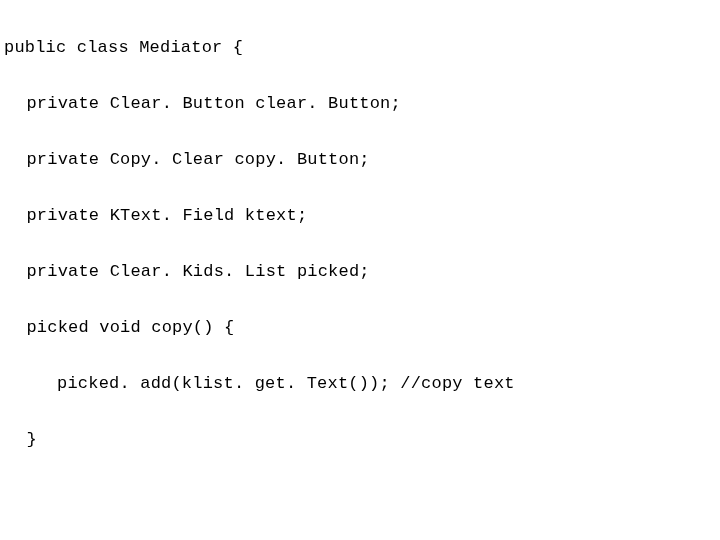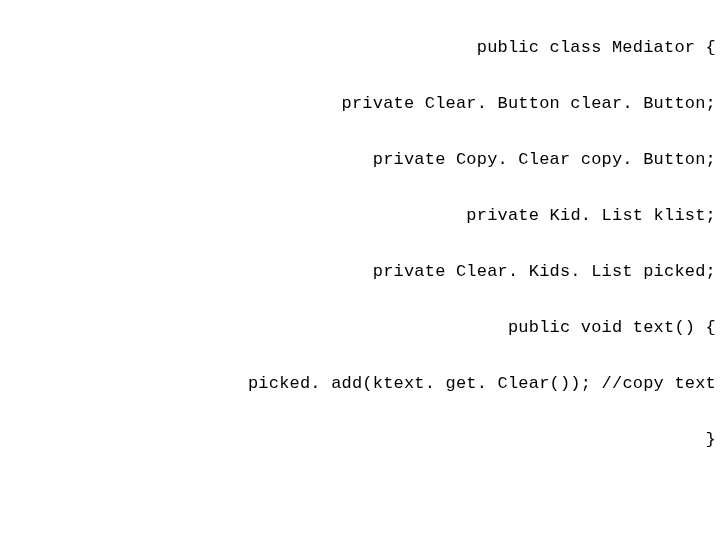"public class Mediator {" .line { text-align: right -> none }
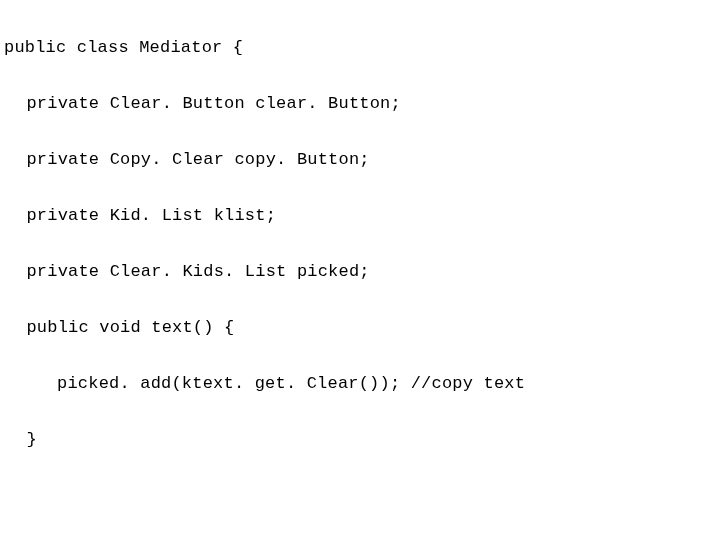"private KText. Field ktext;" span.line { html: none -> <span>private KText. Field ktext;</span> }
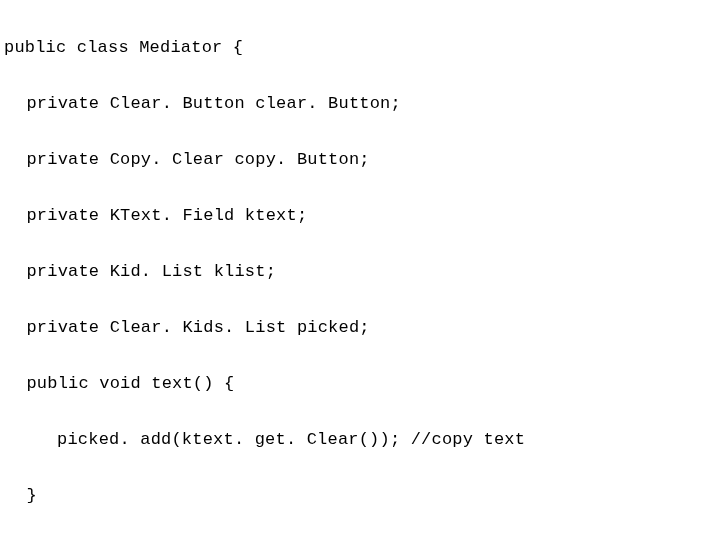"private Kid. List klist;" span.line { html: <span>private Kid. List klist;</span> -> none }
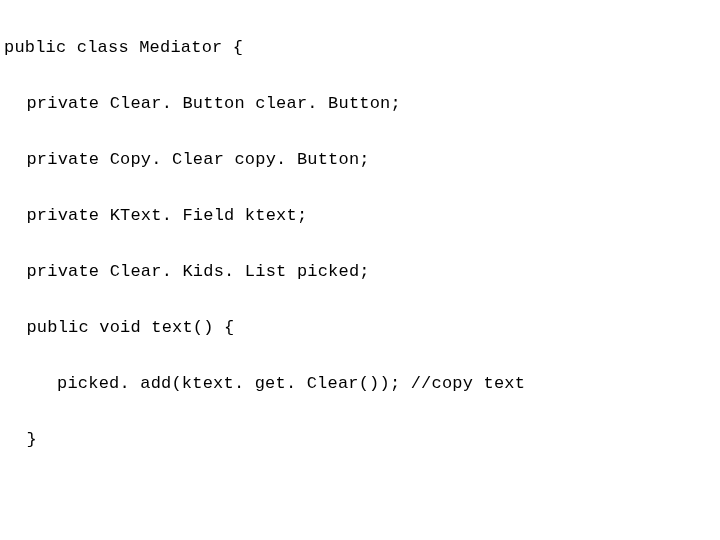"public void text() {" span.line { text: public void text -> picked void copy }
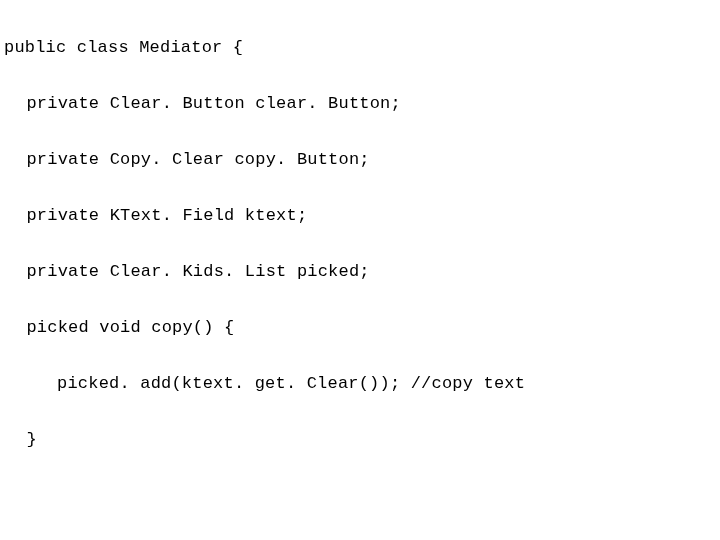"picked. add(ktext. get. Clear()); //copy" span.line { text: ktext. get. Clear -> klist. get. Text }
